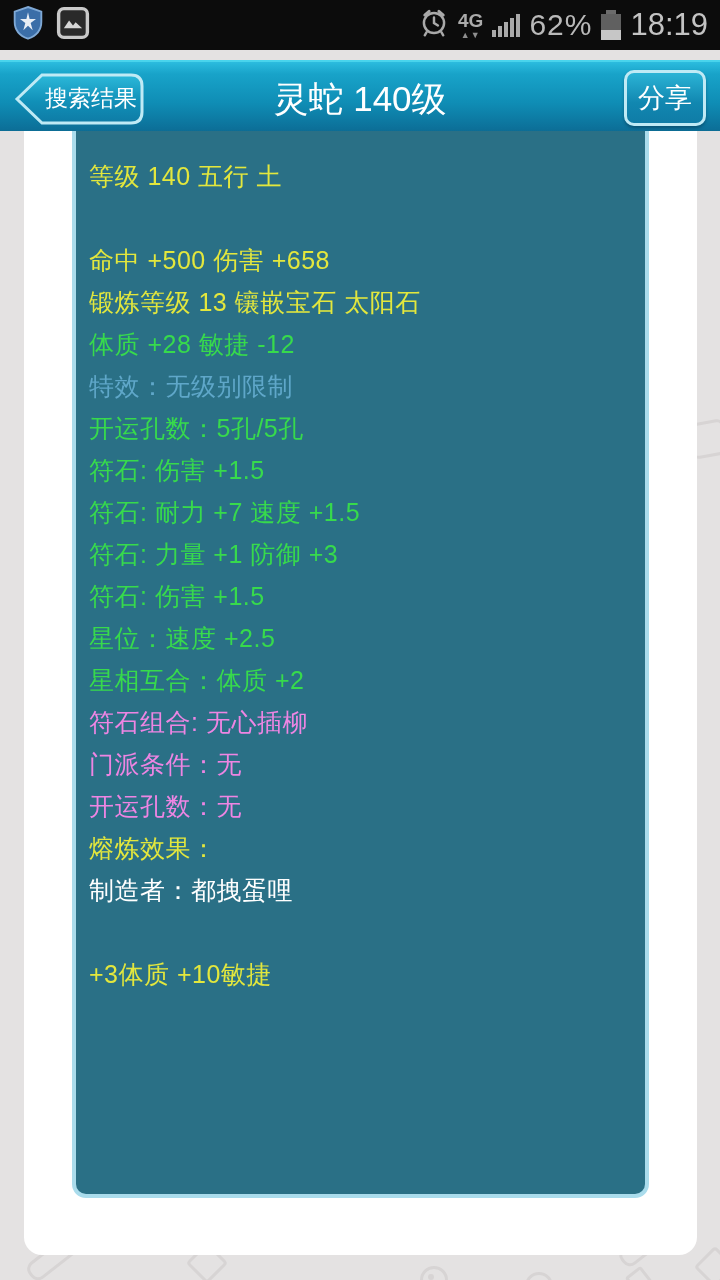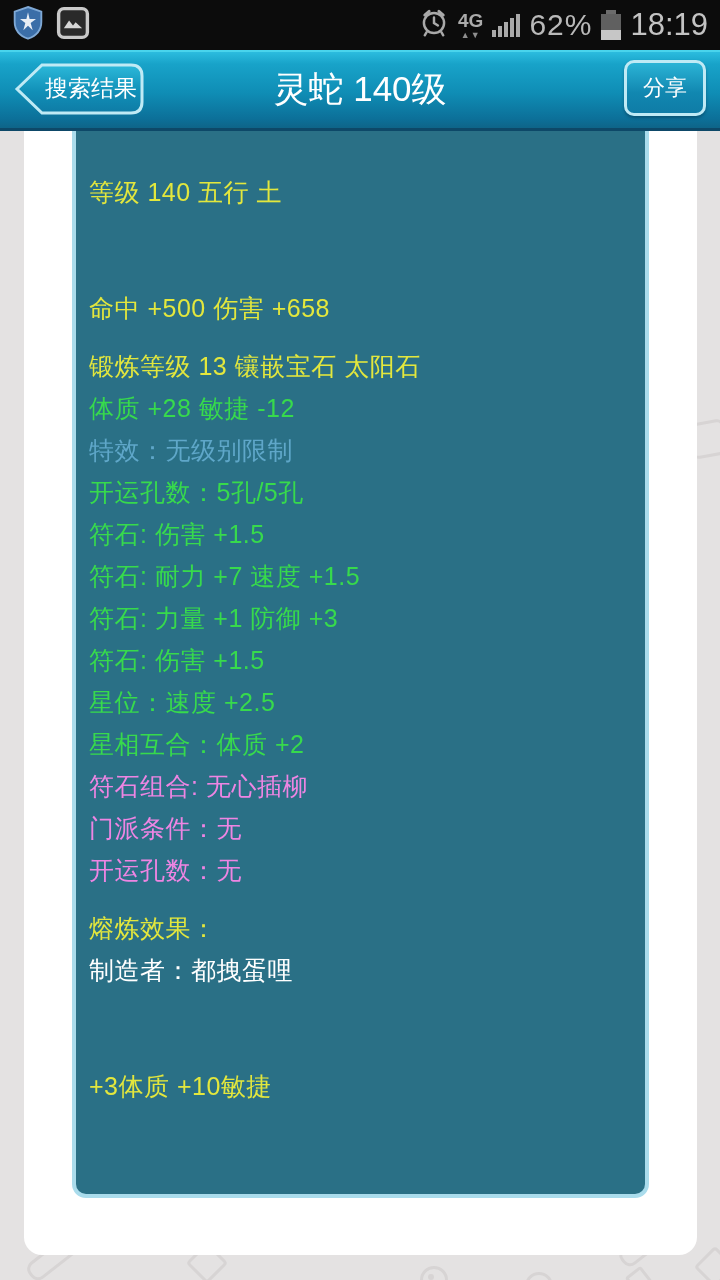"搜索结果" .header { top: 50px -> 60px }
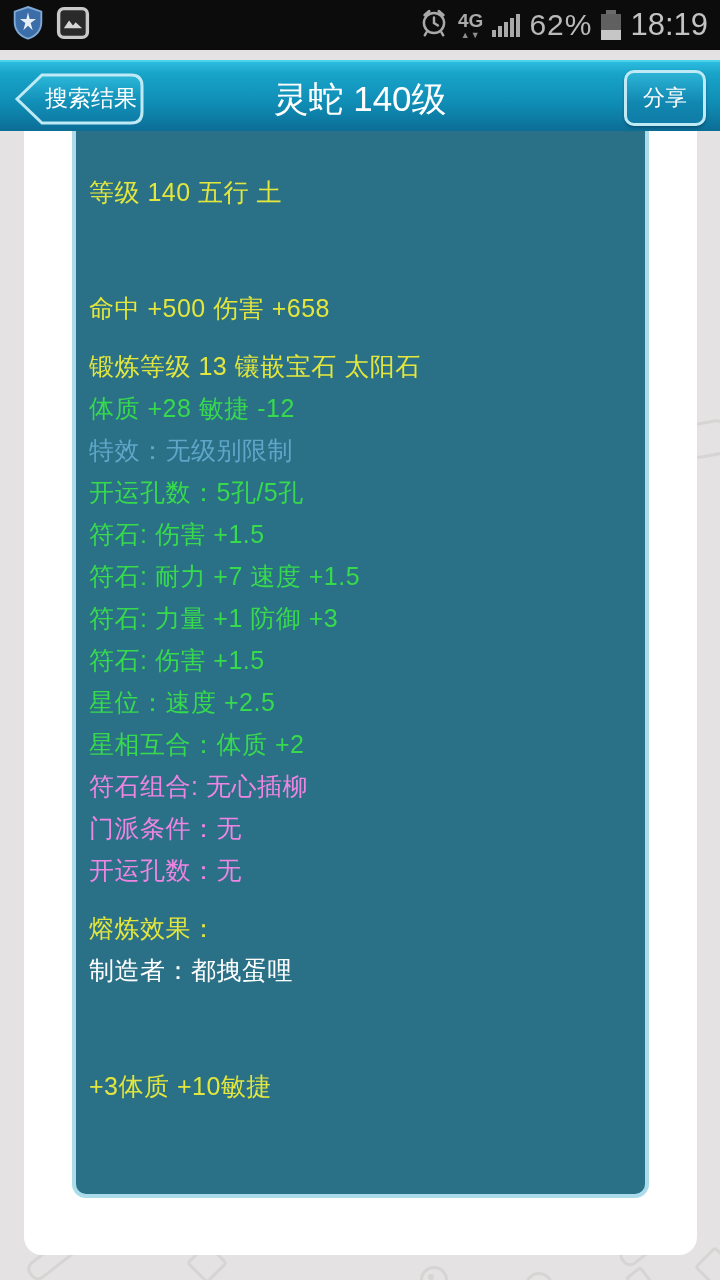"分享" .share-btn { font-size: 22px -> 27px }
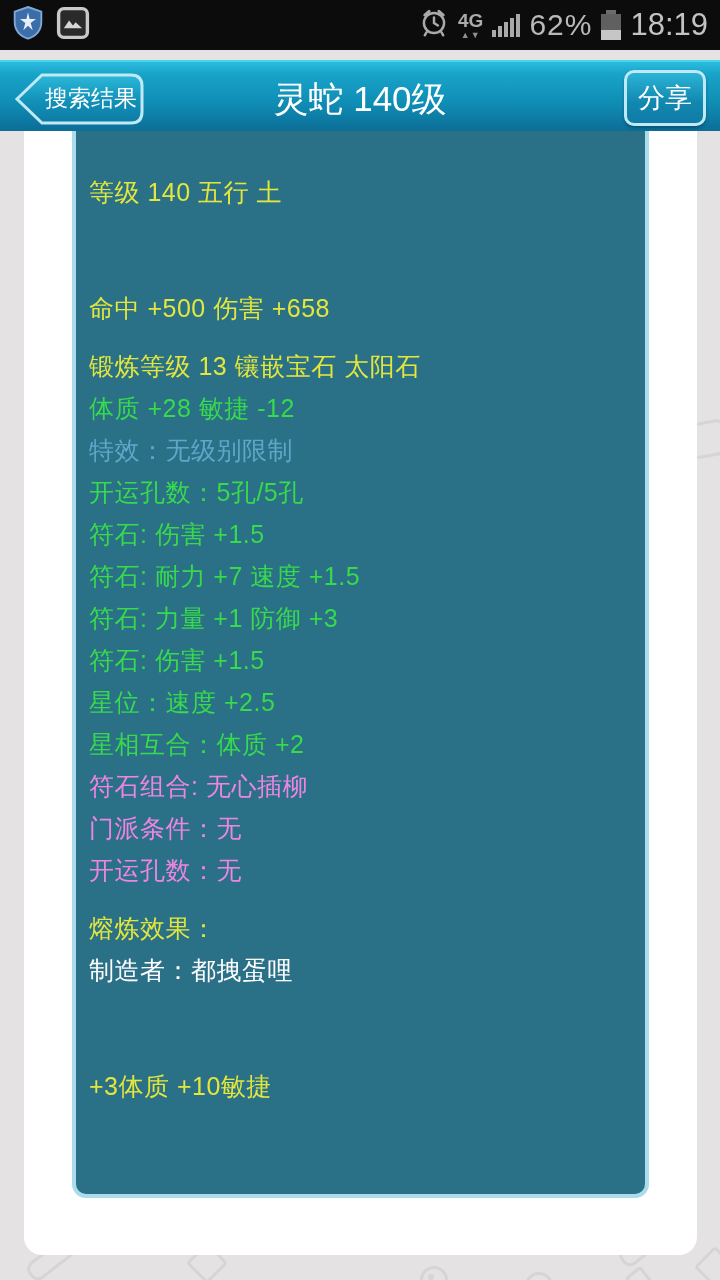"等级 140 五行 土" .c-yellow { margin-top: 16px -> none }
